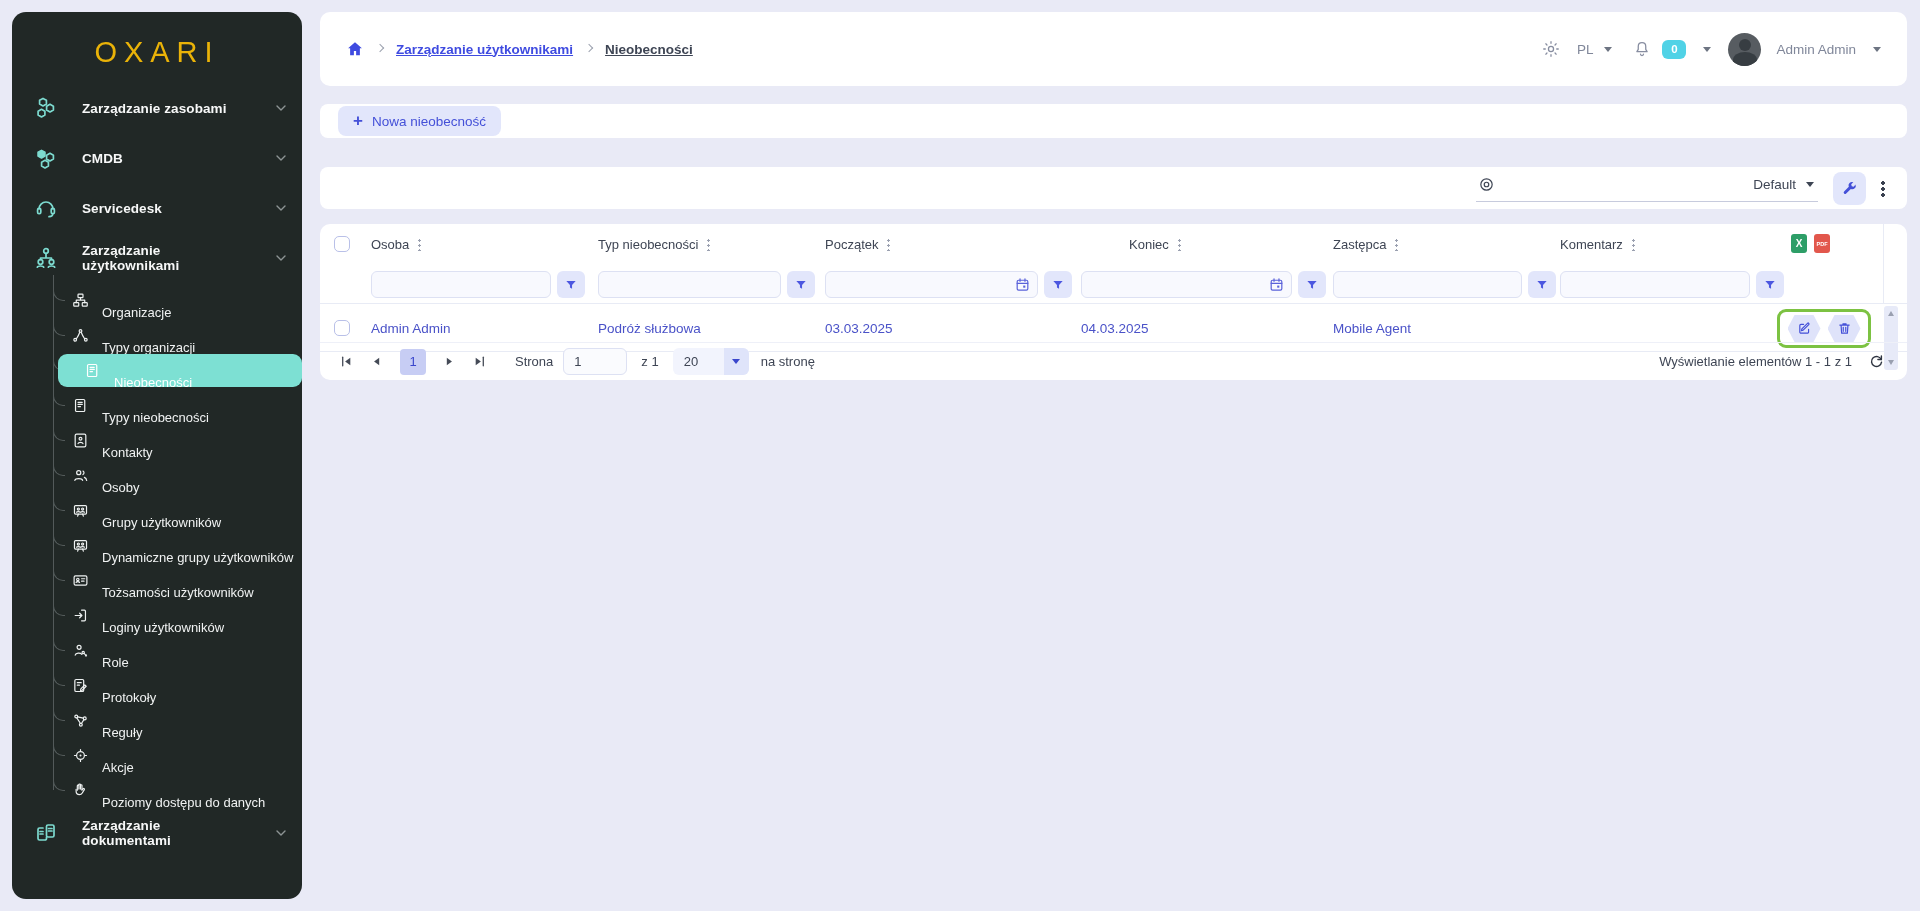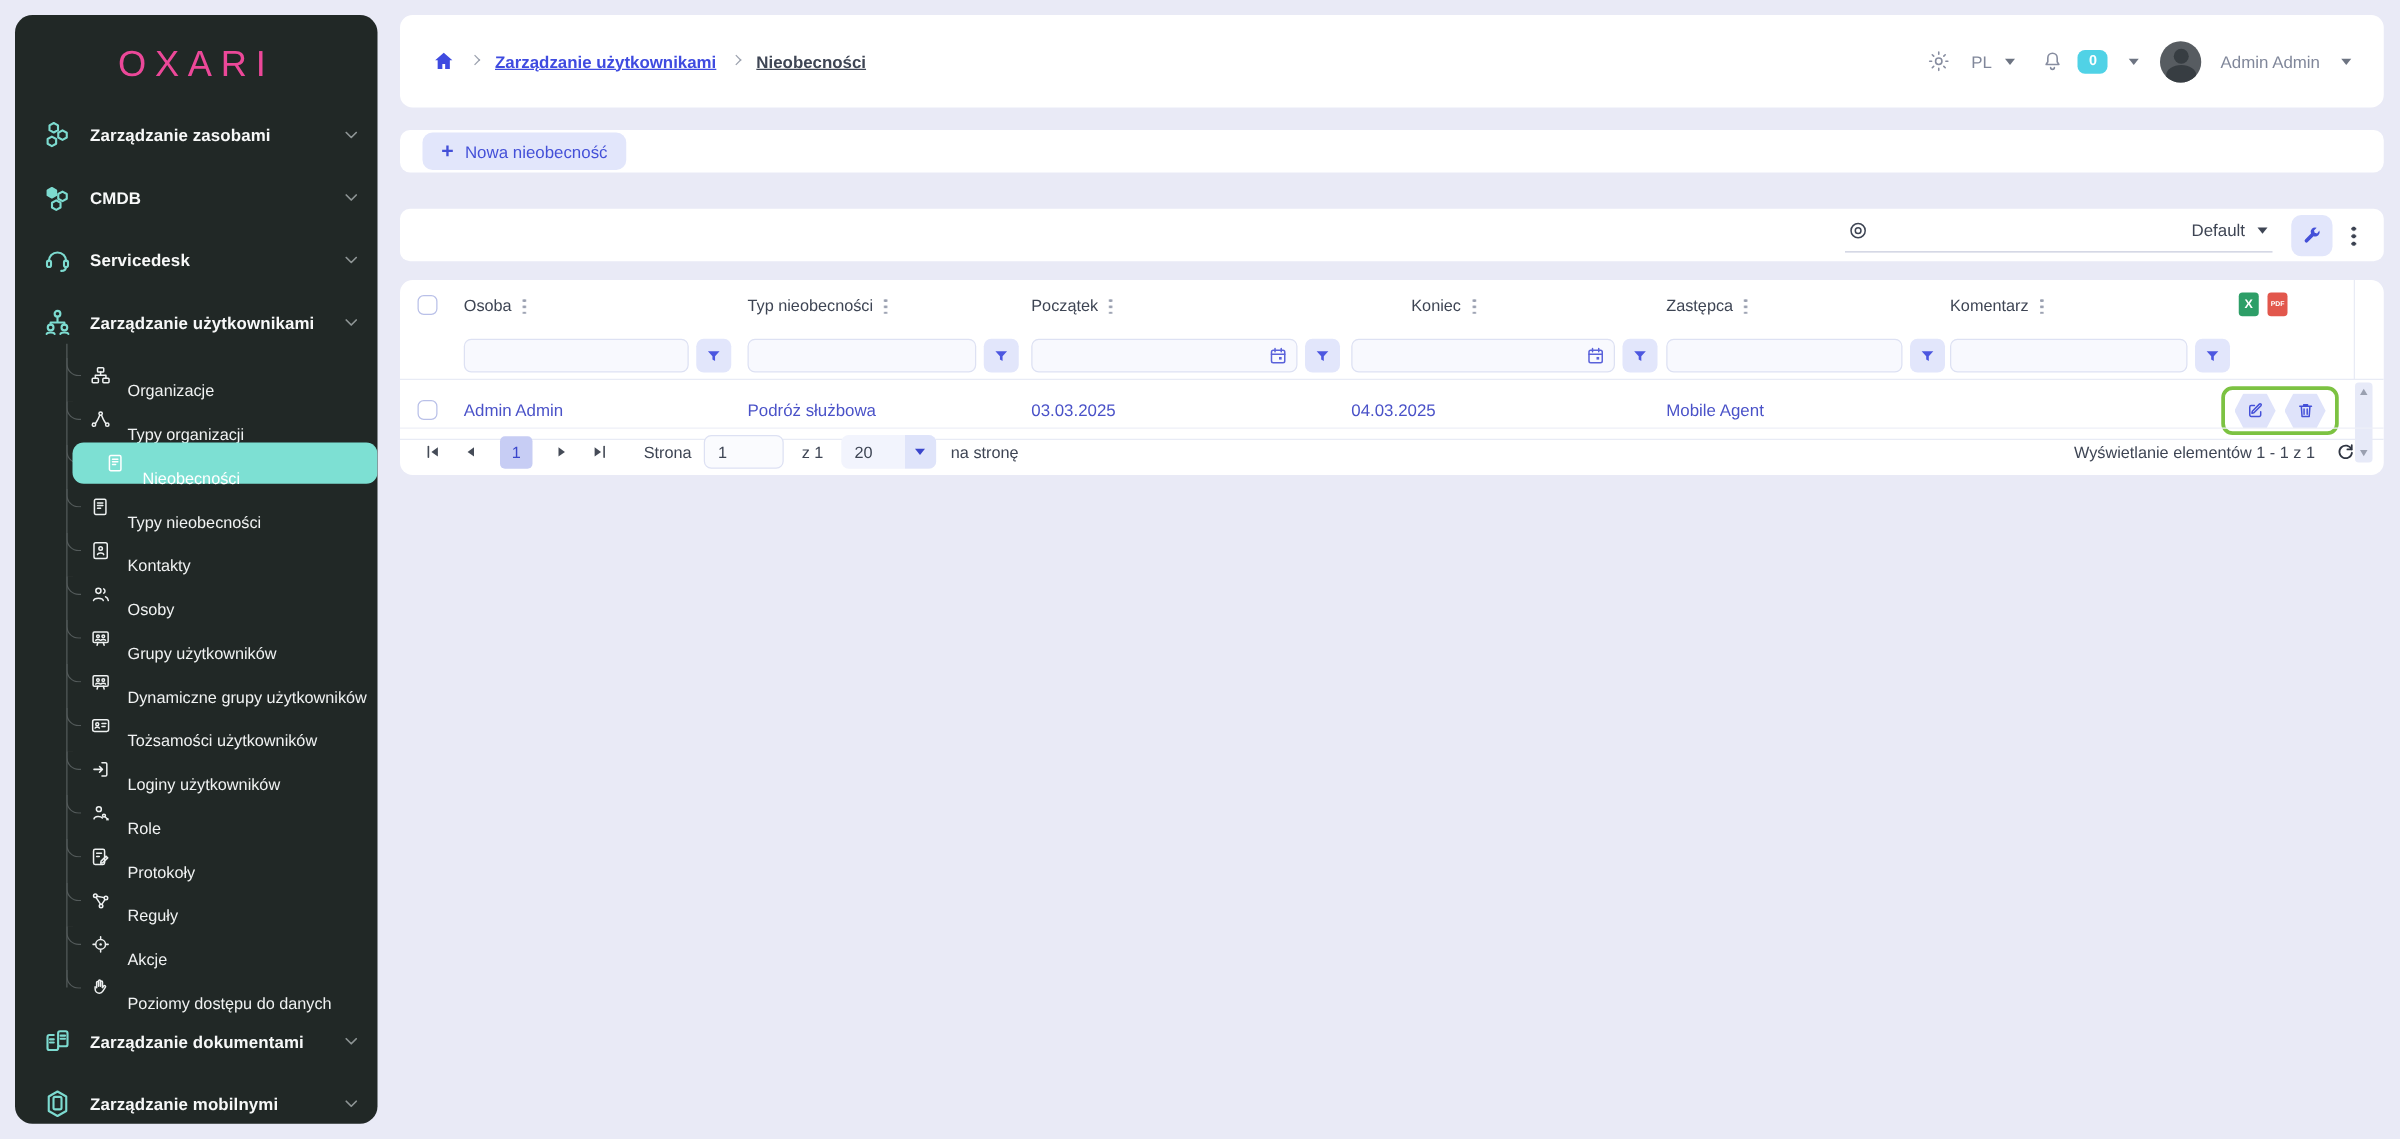"OXARI" .logo { color: #ec4899 -> #eab308 }
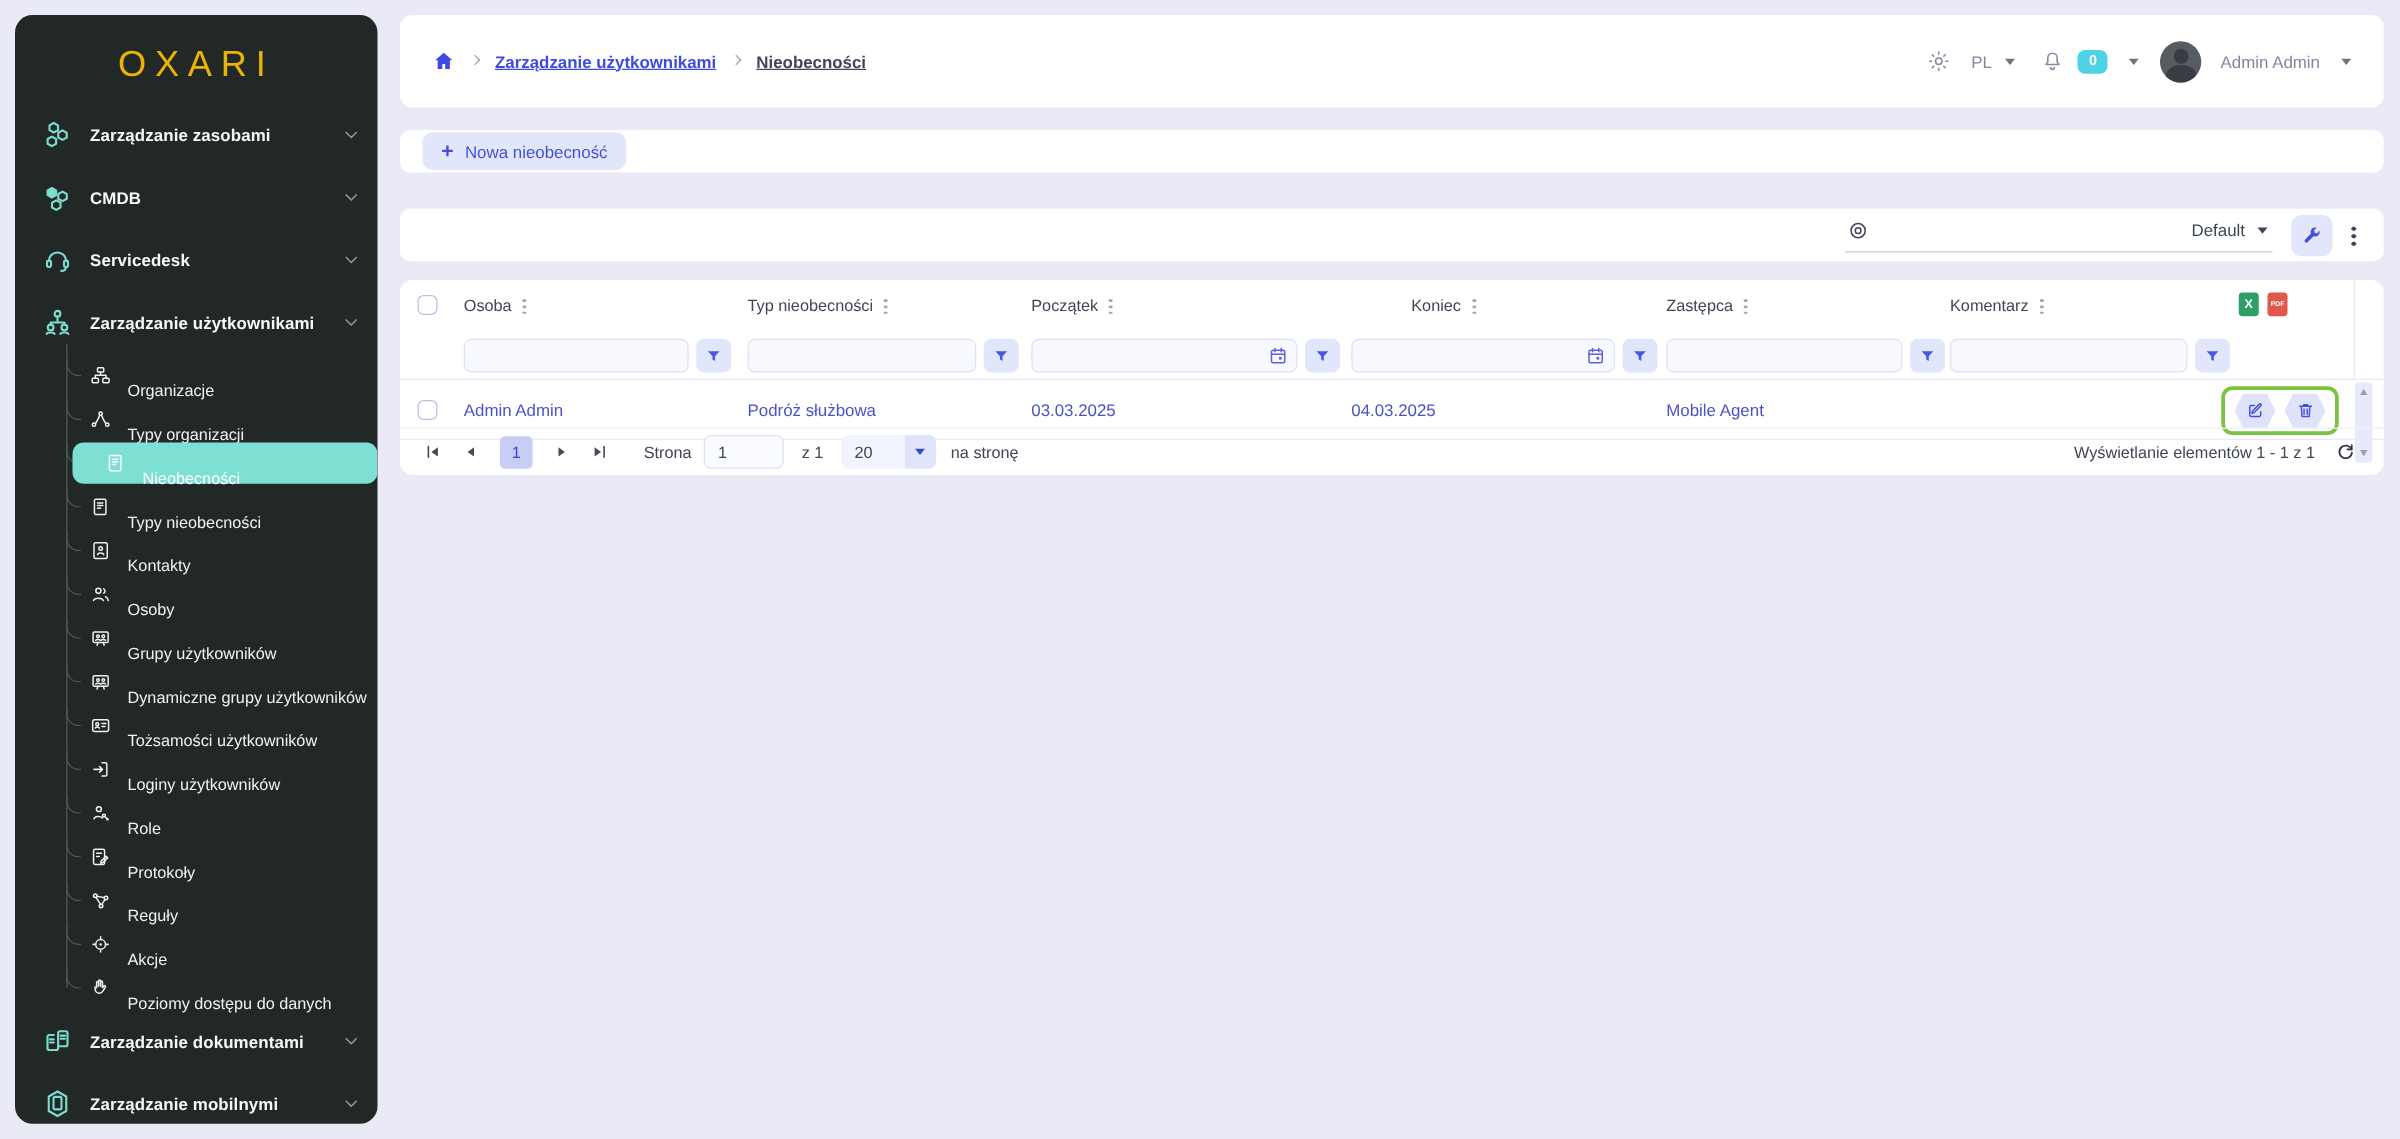"Zarządzanie zasobami" .nav-parent { gap: 14px -> 24px }
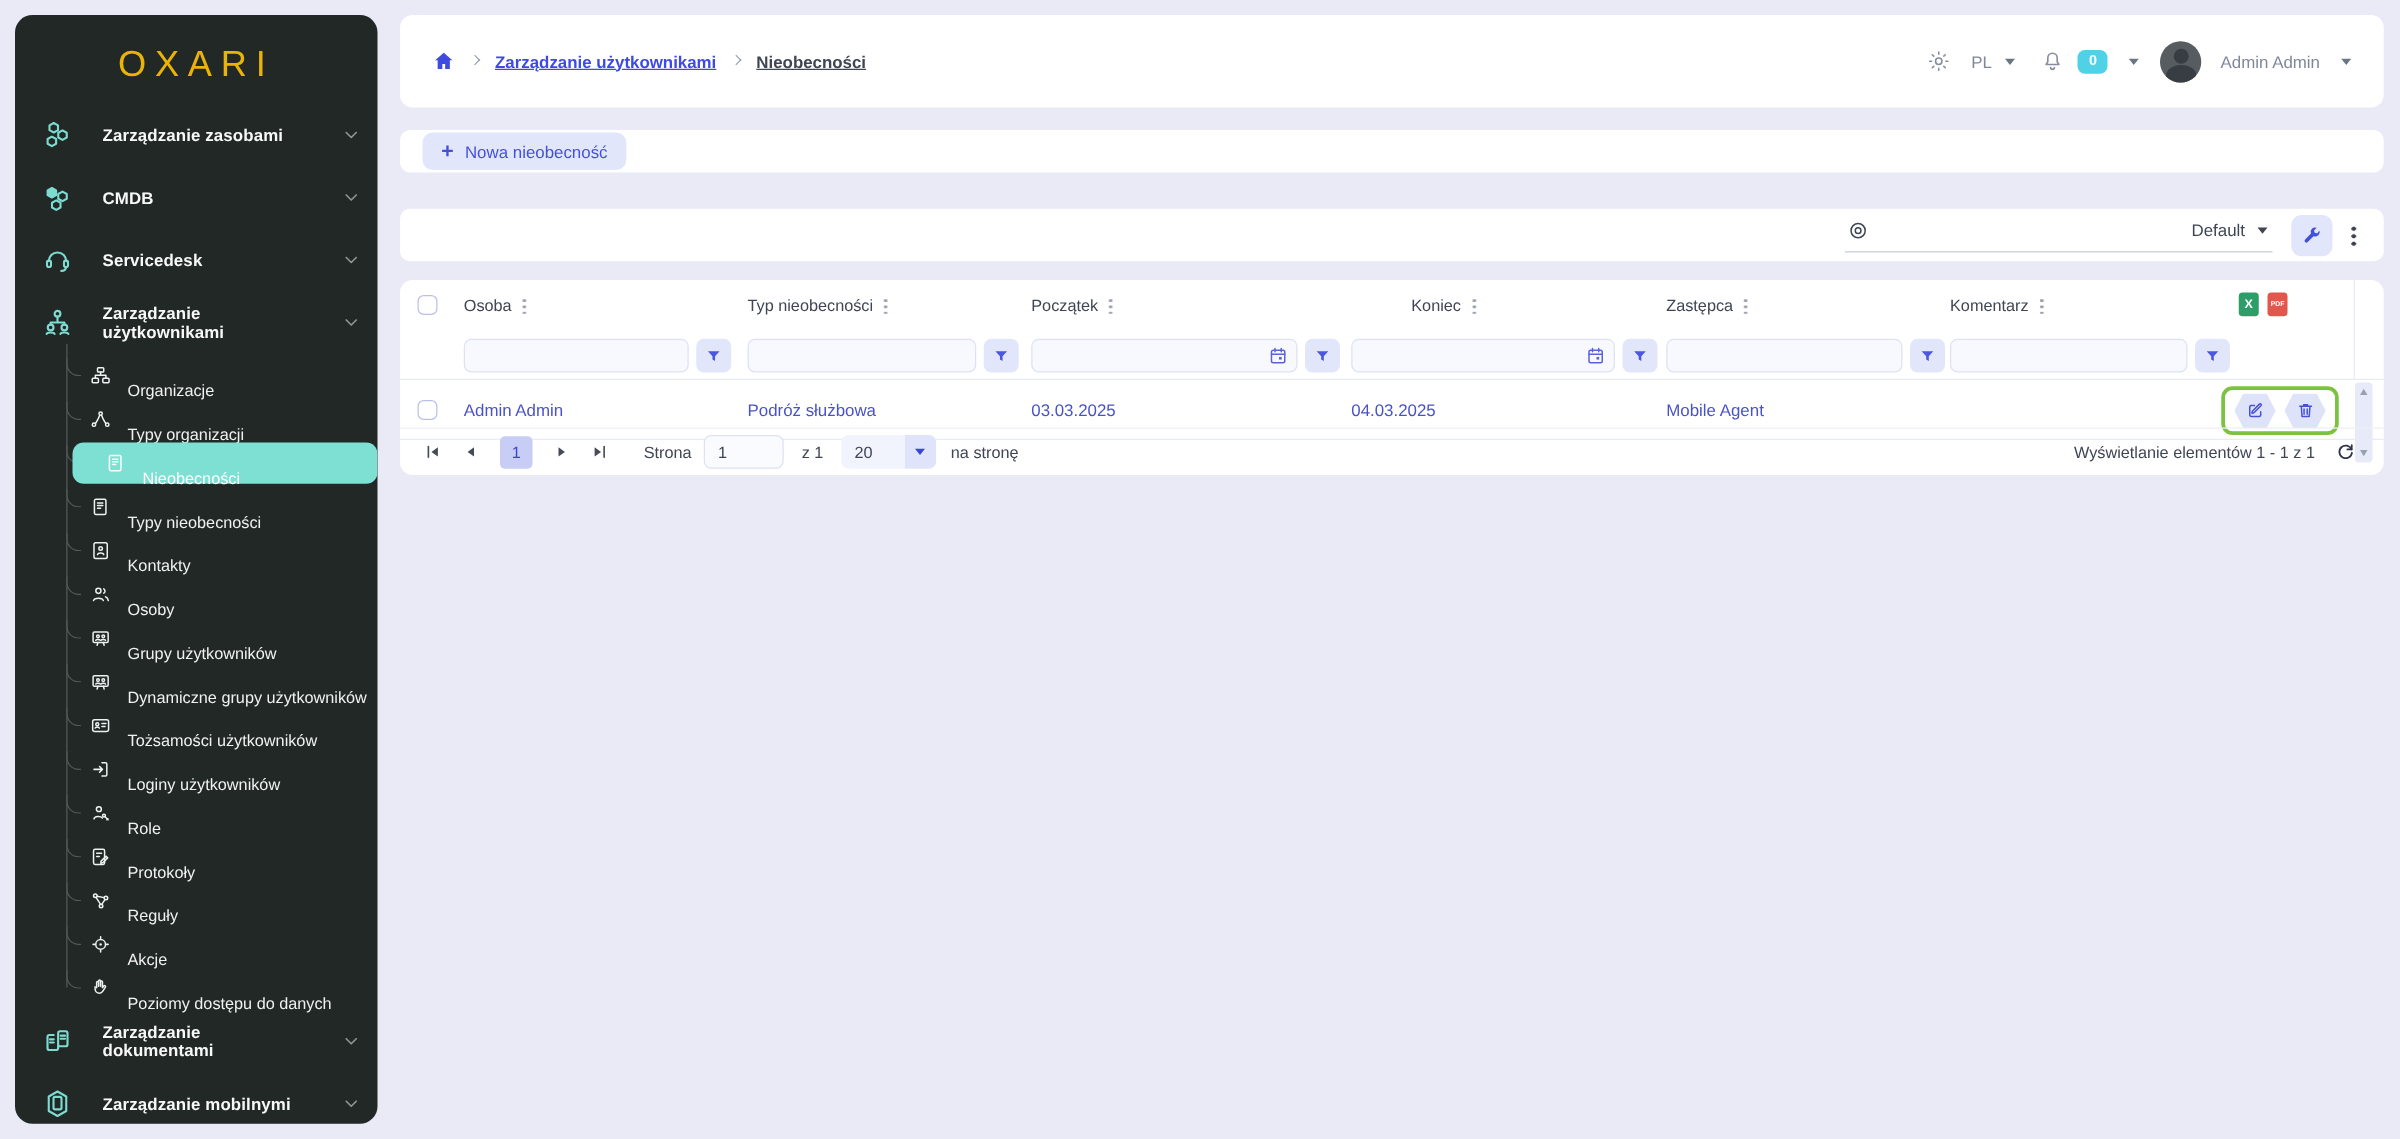"Zarządzanie mobilnymi" div.nav-parent { html: <div> <span> <svg> <path></path> <rect></rect> </svg> </span> <span>Zarządzanie mobilnymi</span> <span> <svg> <path></path> </svg> </span> </div> -> none }
